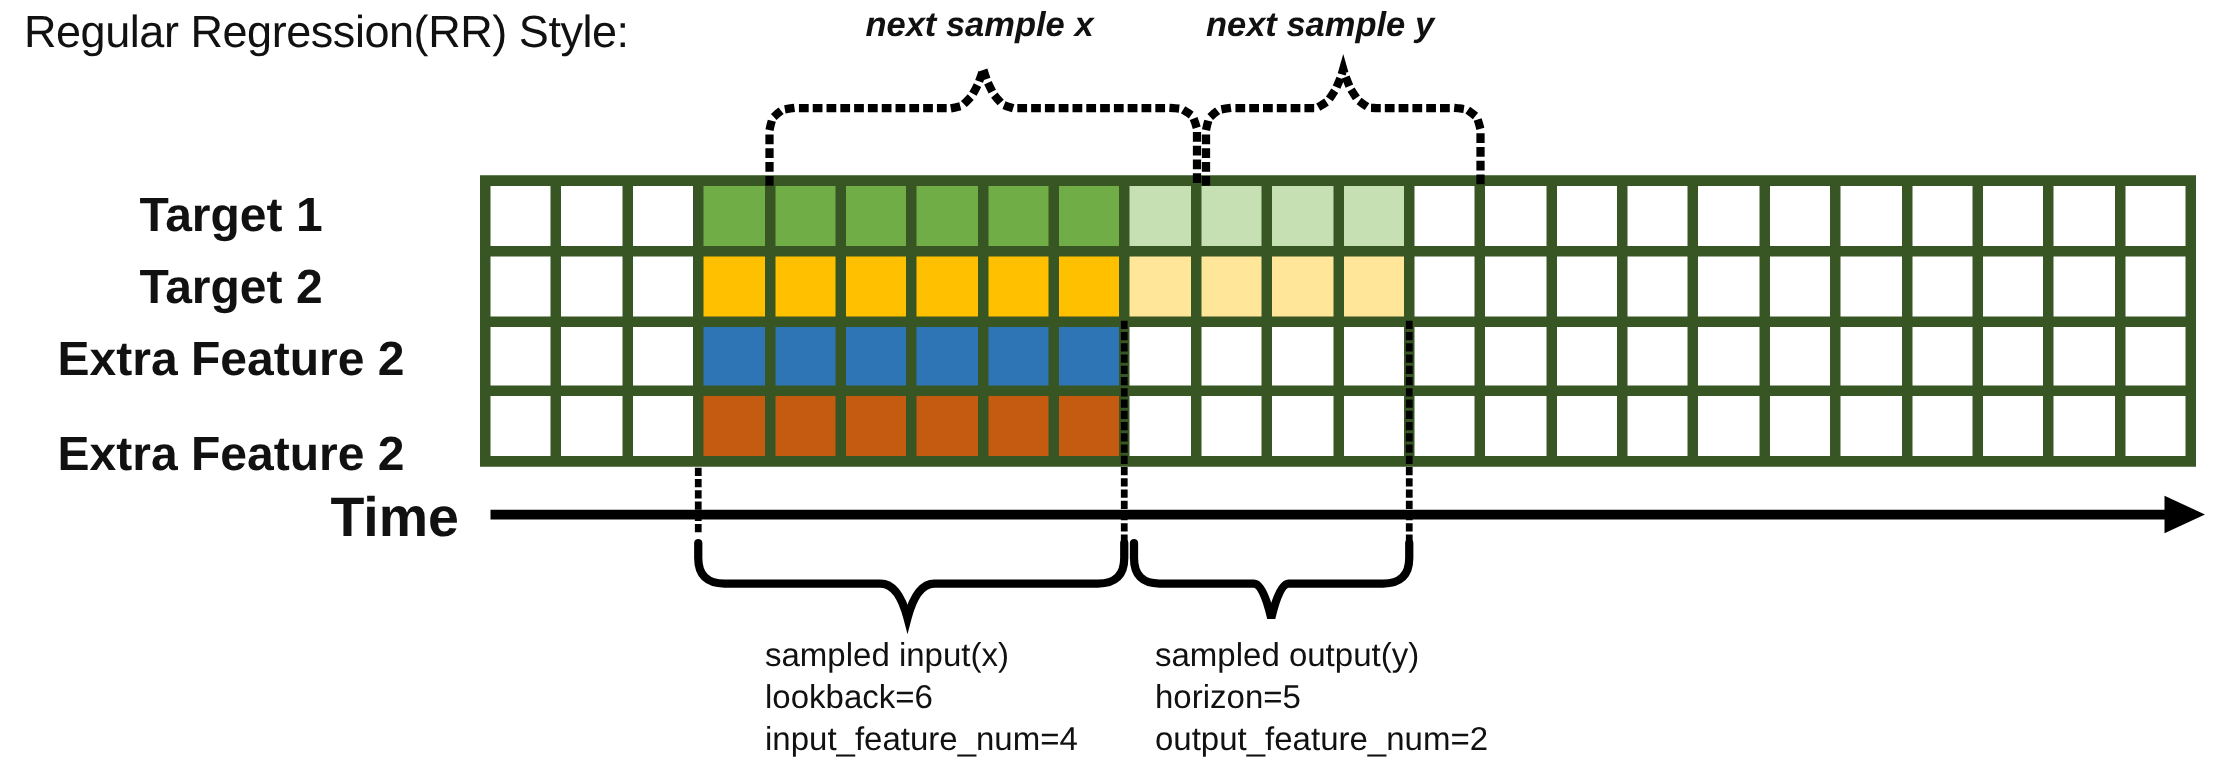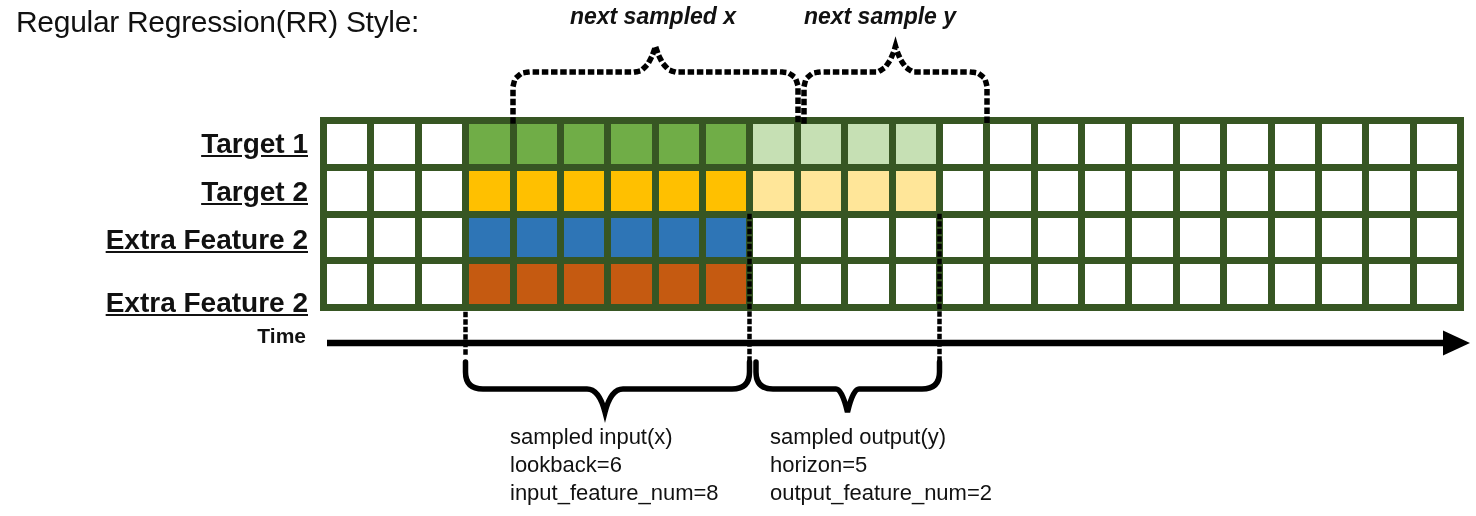"next sampled x" div.abs { text: sampled -> sample }
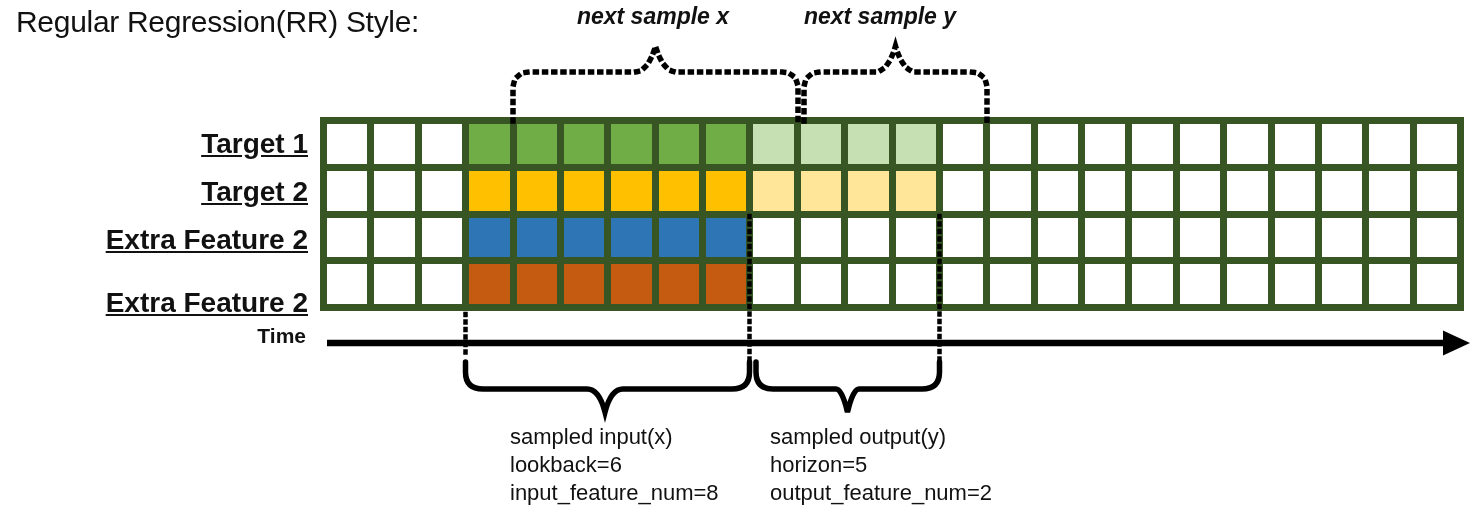"Target 1" .row-label { font-size: 28px -> 32px; text-align: right -> center; text-decoration: underline -> none }
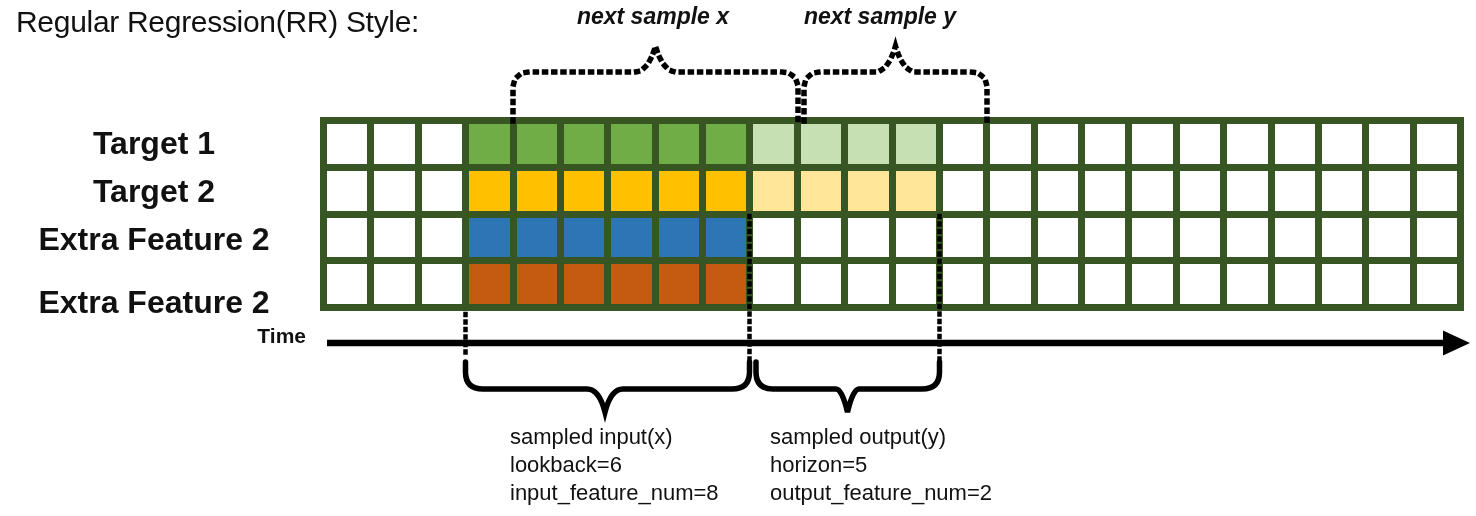"Time" #time-label { font-size: 21px -> 37px }
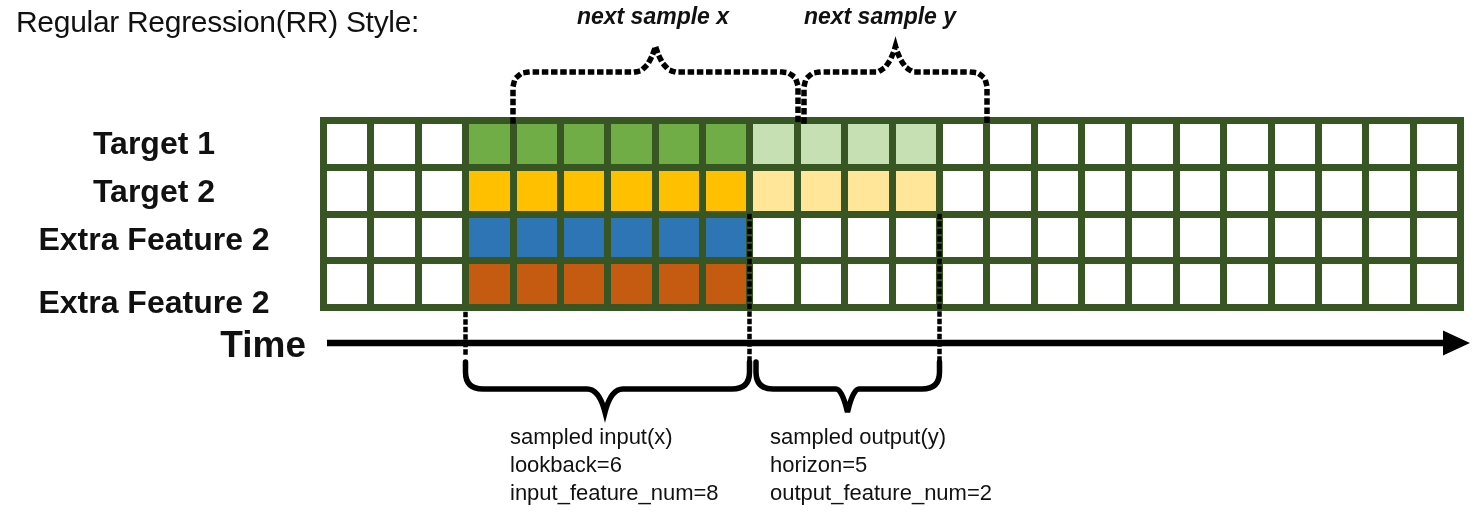"input_feature_num=8" div { text: 8 -> 4 }
